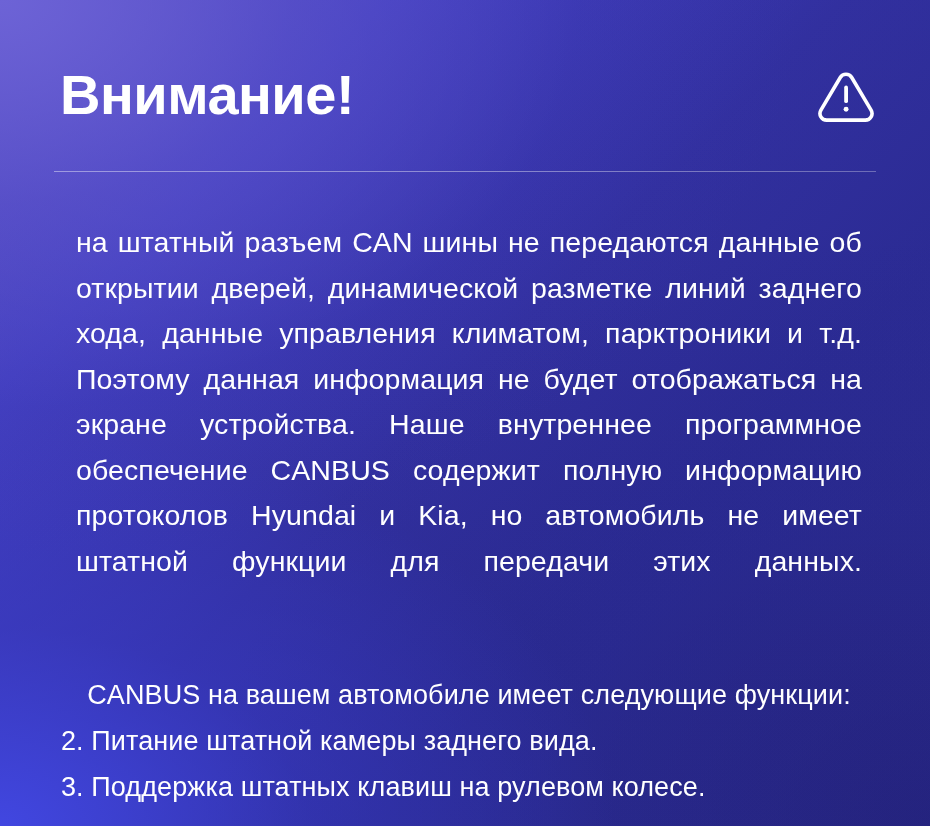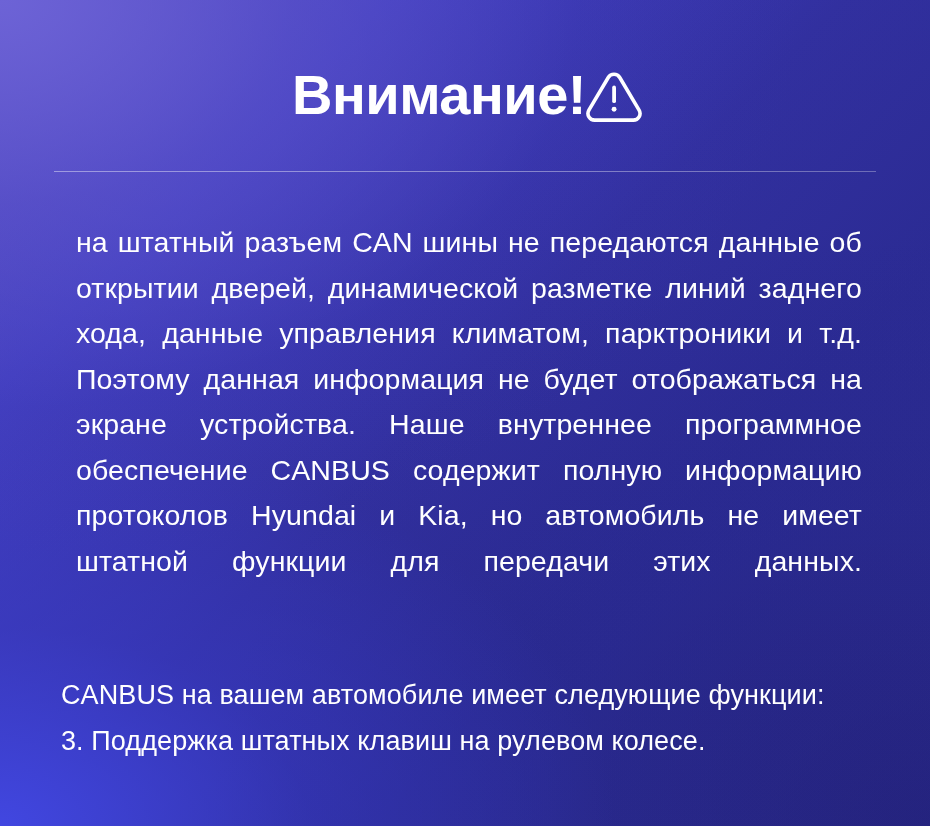"Внимание!" .card-header { justify-content: center -> space-between }
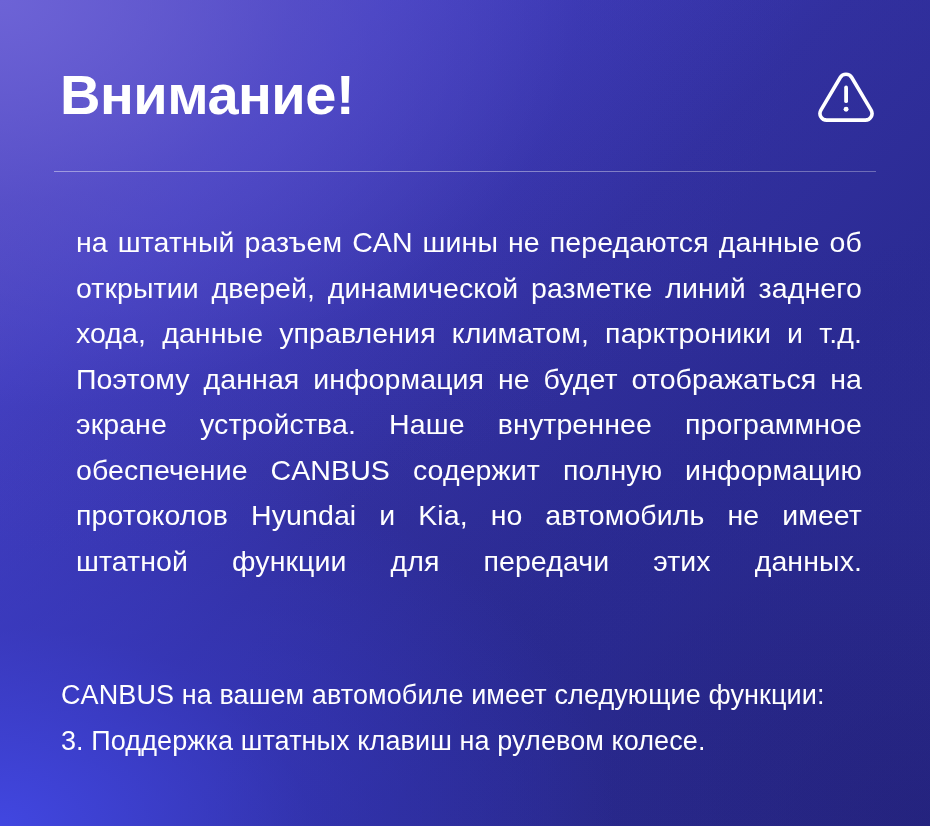"CANBUS на вашем автомобиле имеет" .functions-intro { text-align: none -> center }
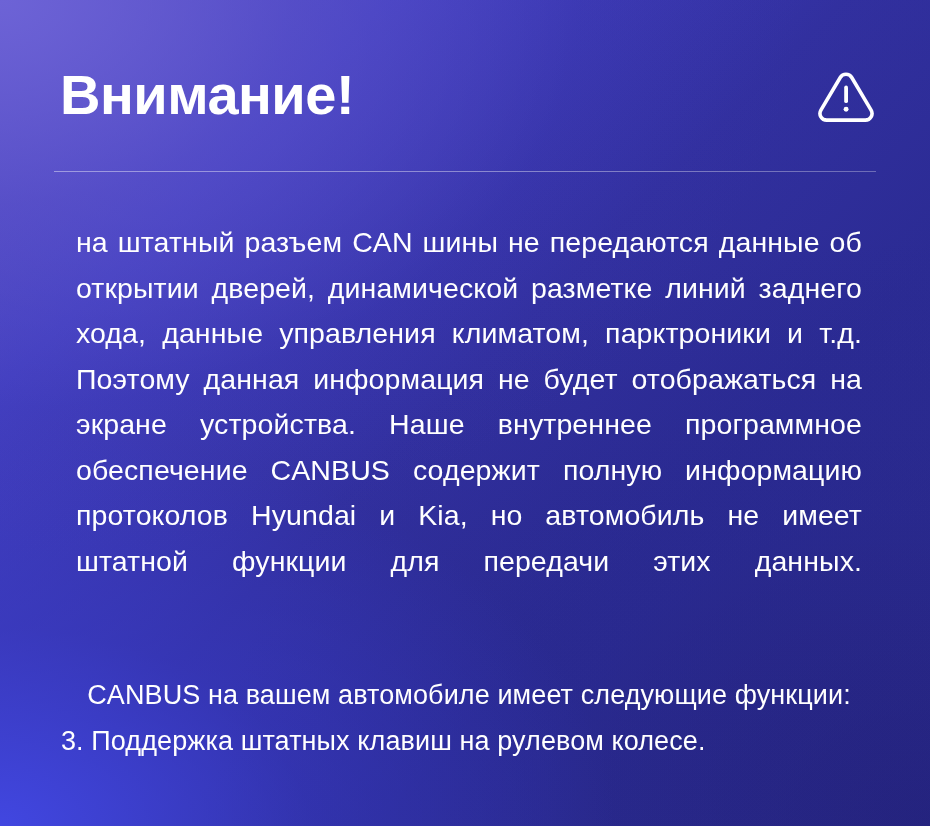"2. Питание штатной камеры заднего" li { html: none -> <li> <span>2.</span> <span>Питание штатной камеры заднего вида.</span> </li> }
